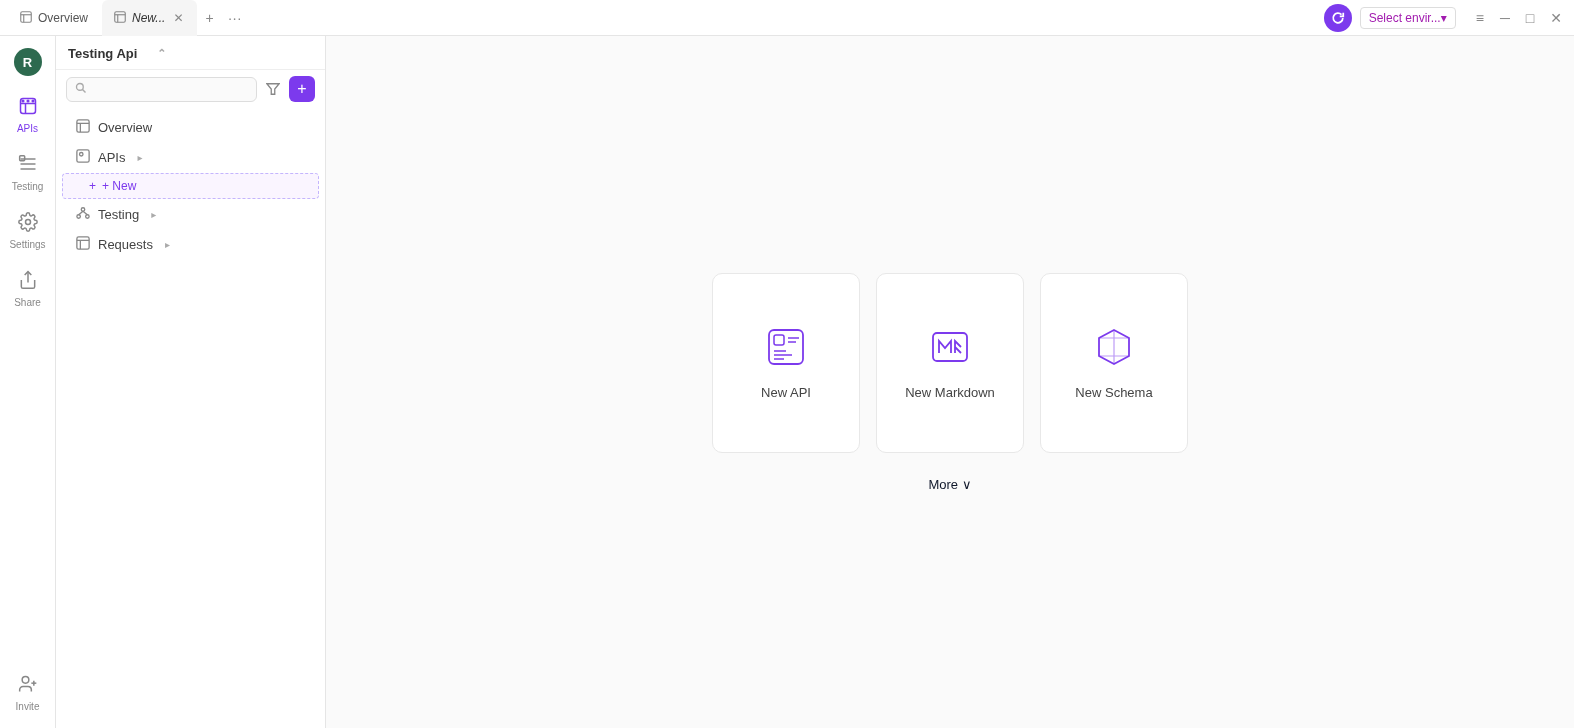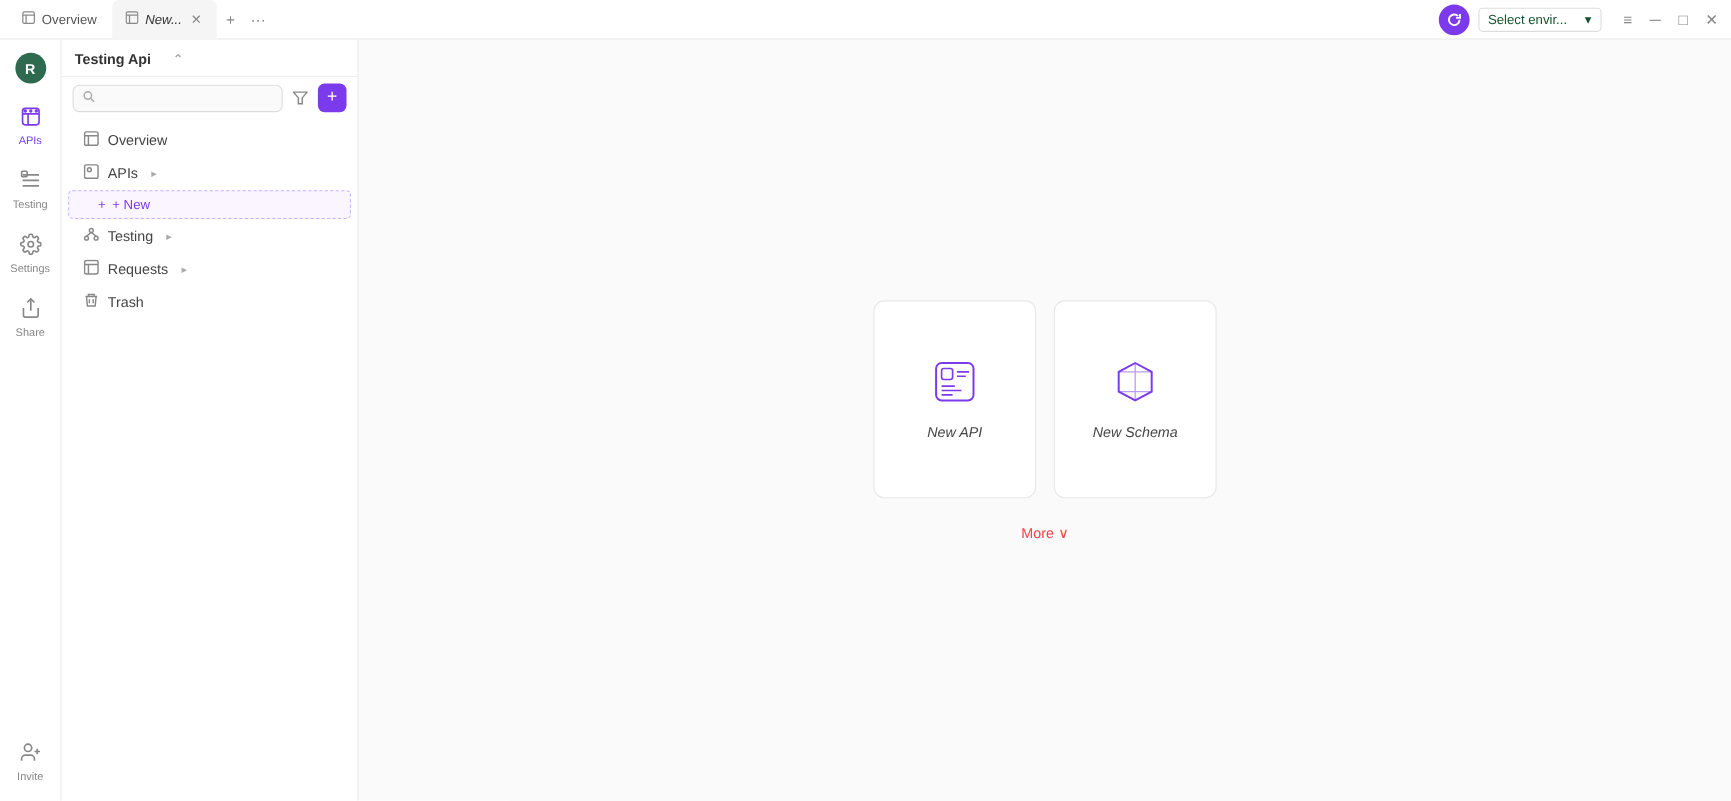"Select envir..." .env-select { color: #14532d -> #a21caf; gap: 16px -> 0 }
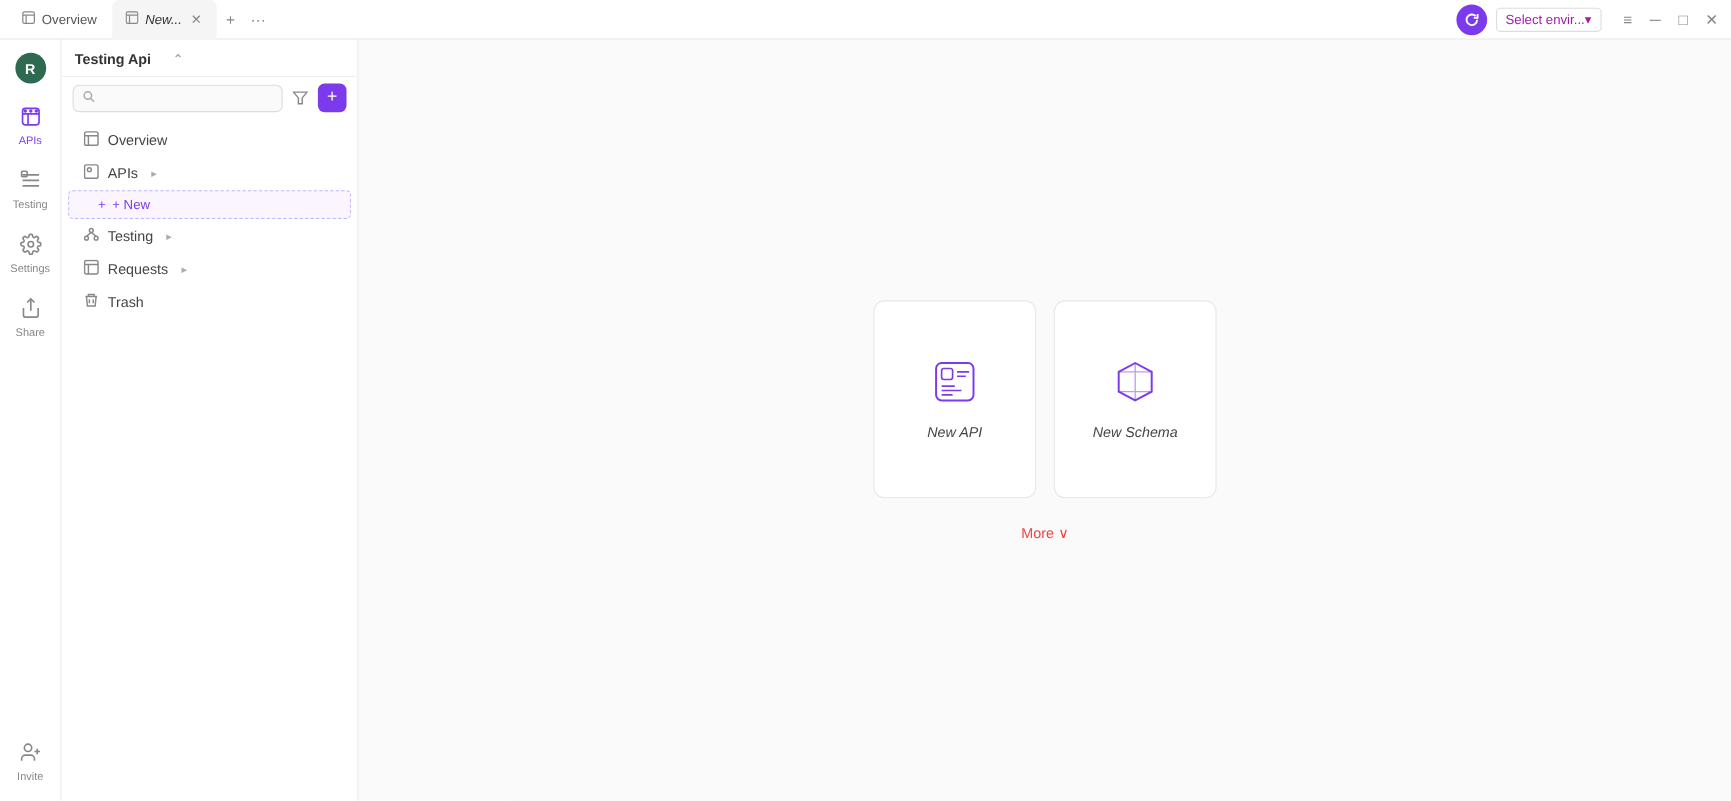"Trash" div.nav-item { html: <div> <span> <svg> <polyline></polyline> <path></path> <path></path> <line></line> <line></line> </svg> </span> <span>Trash</span> </div> -> none }
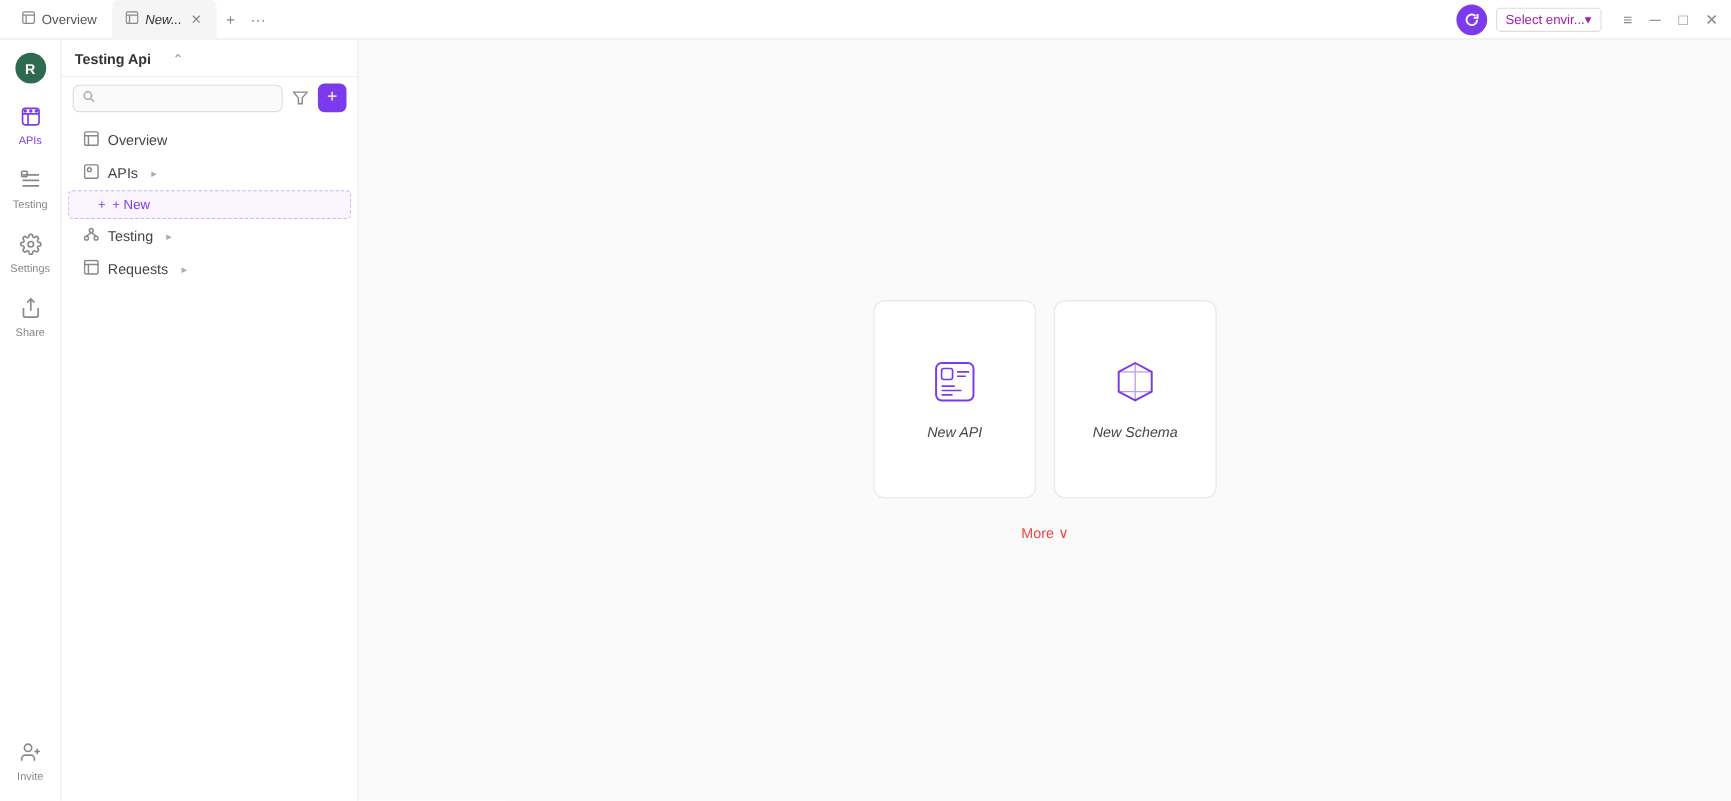"New API" .card { font-style: italic -> none }
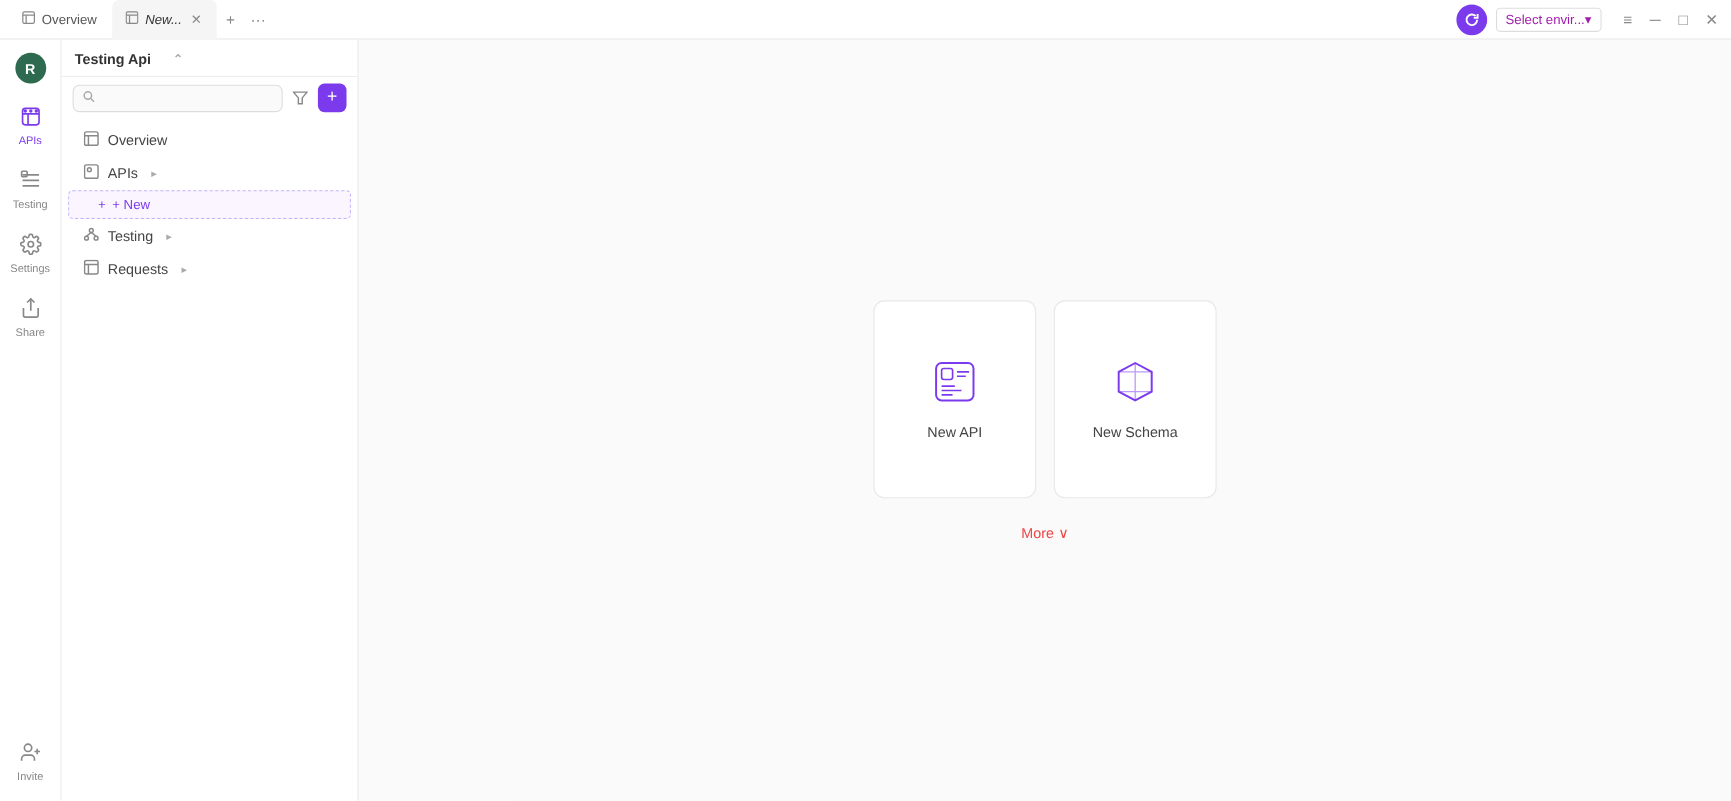"New Markdown" div.card { html: none -> <div> <div> <svg> <rect></rect> <path></path> <path></path> <line></line> </svg> </div> <span>New Markdown</span> </div> }
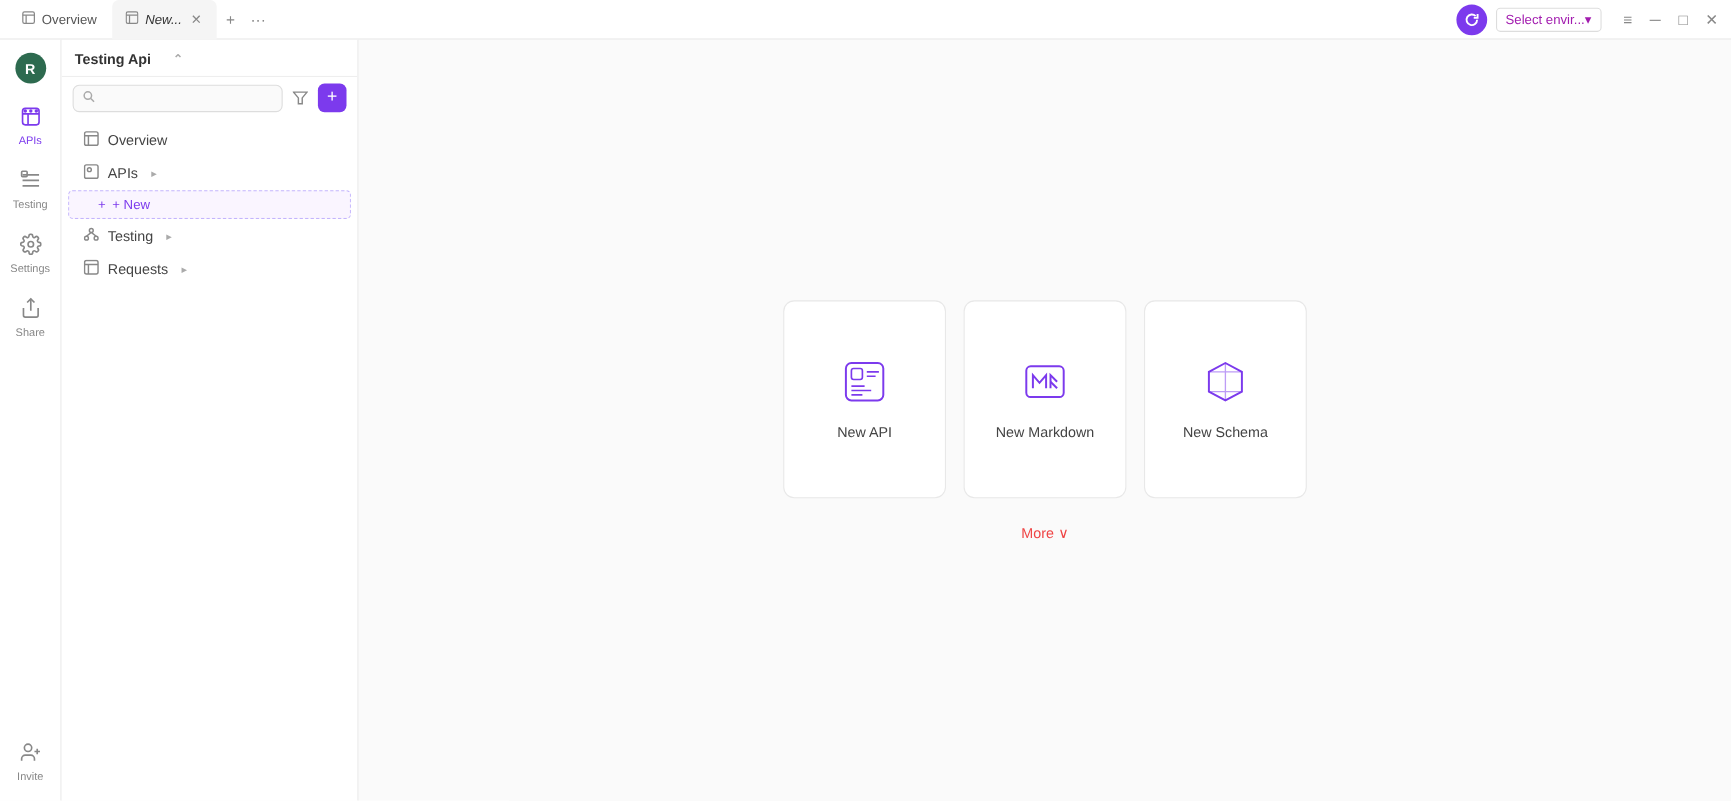"More" .more-btn { color: #ef4444 -> #0f172a }
